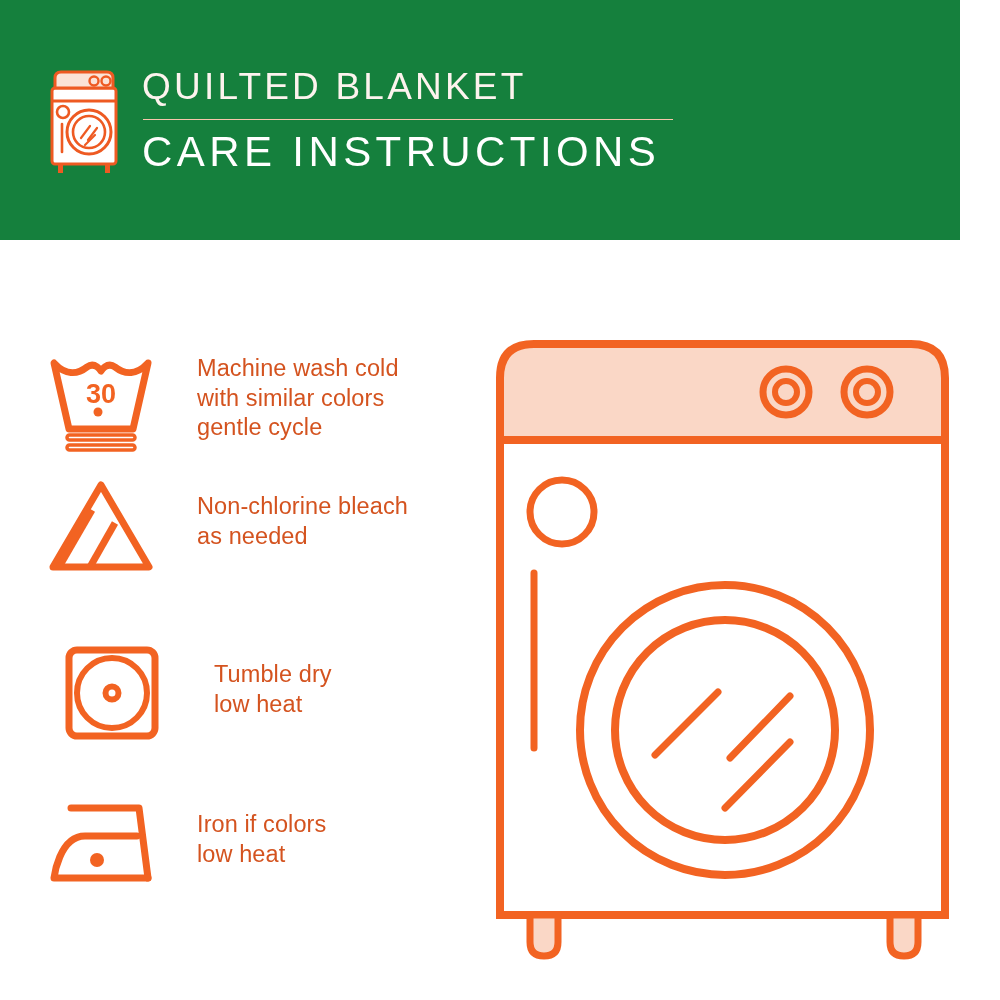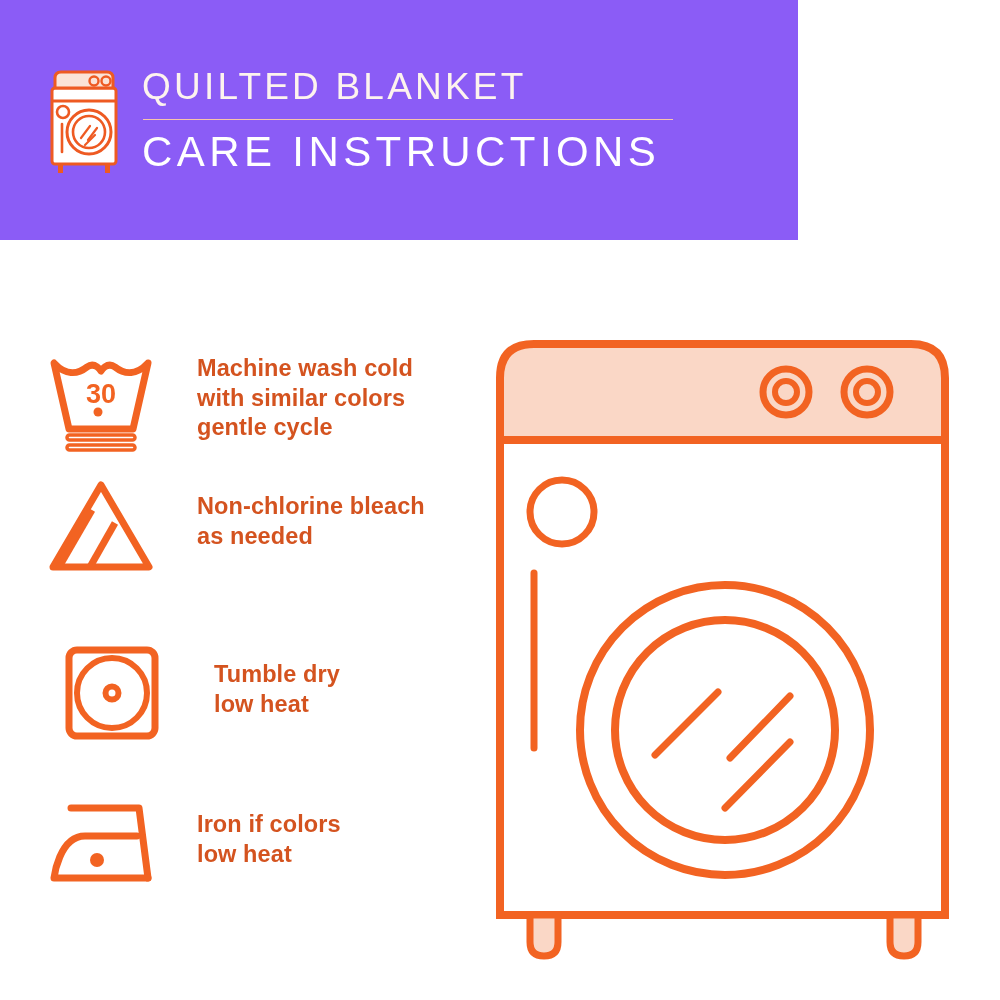"QUILTED BLANKET" .header { background: #8b5cf6 -> #15803d; width: 798px -> 960px }
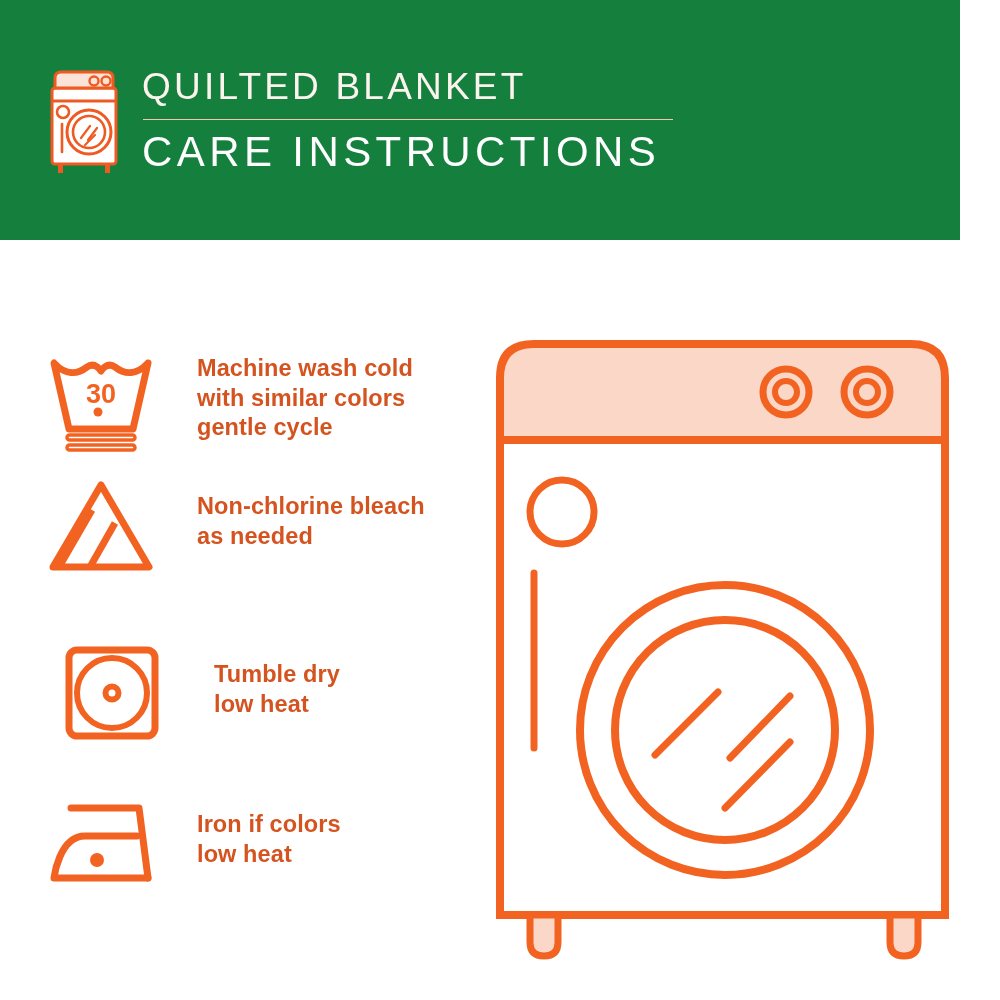"Machine wash cold" .care-text { font-weight: 700 -> 400 }
